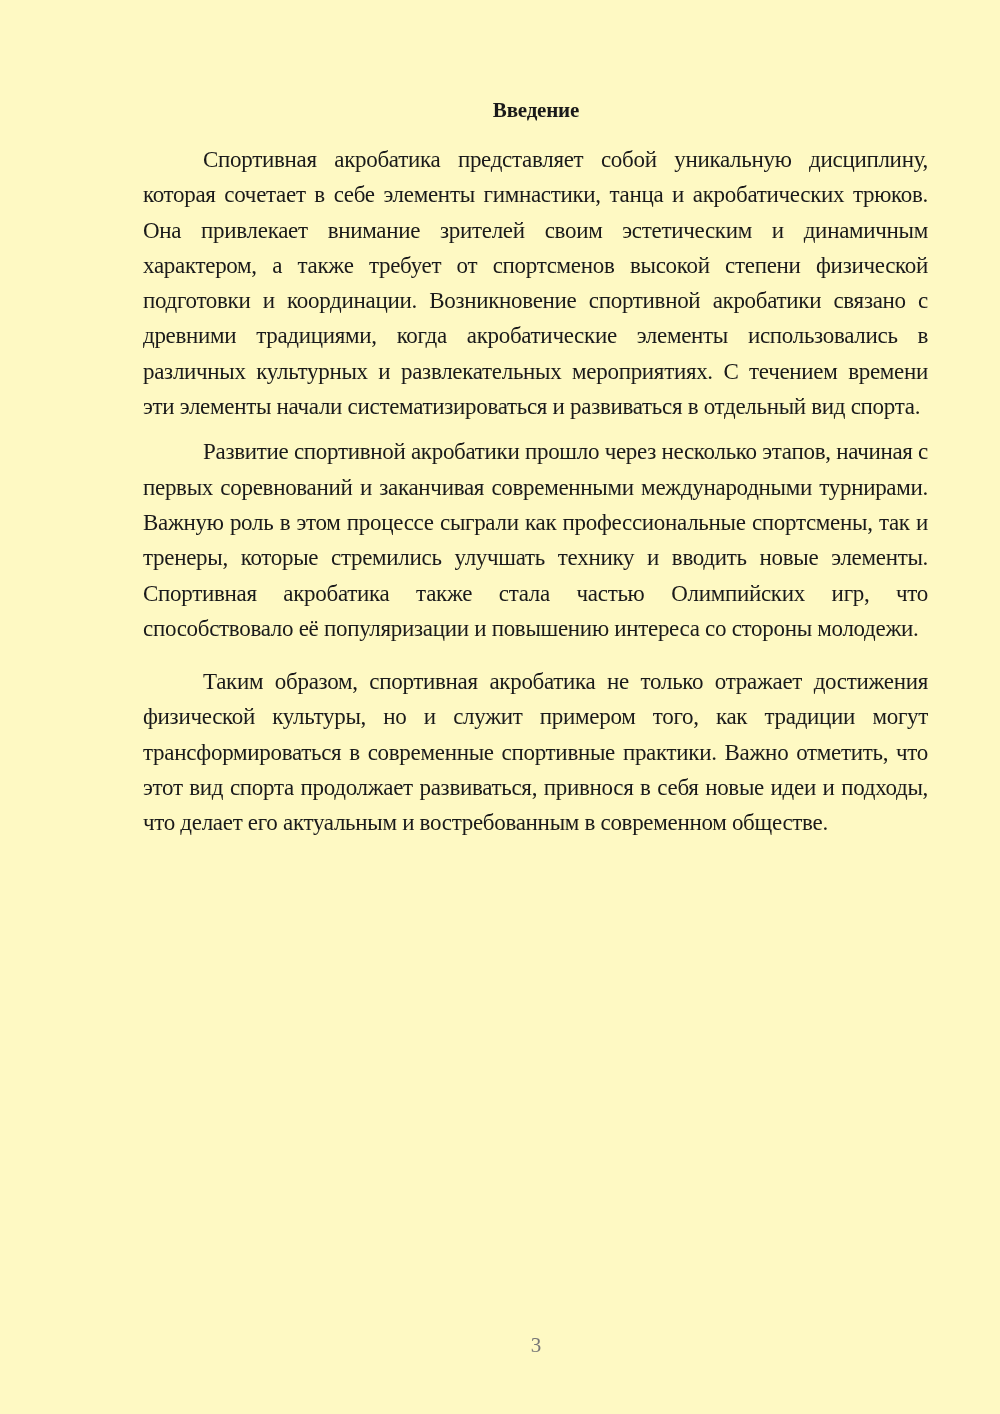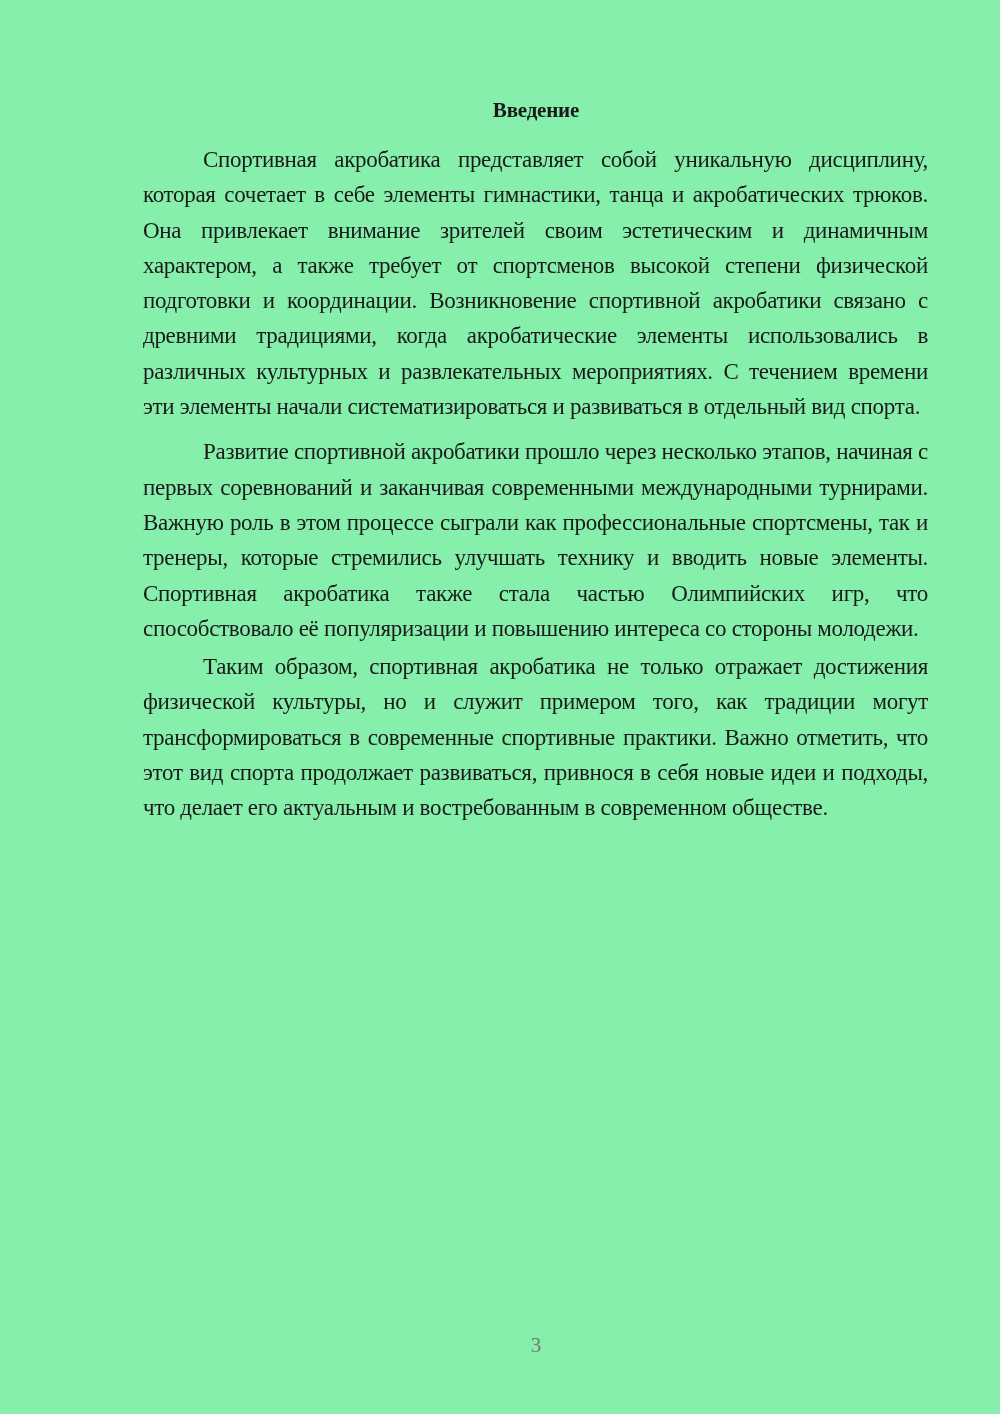"Введение" .page { background: #86efac -> #fef9c3 }
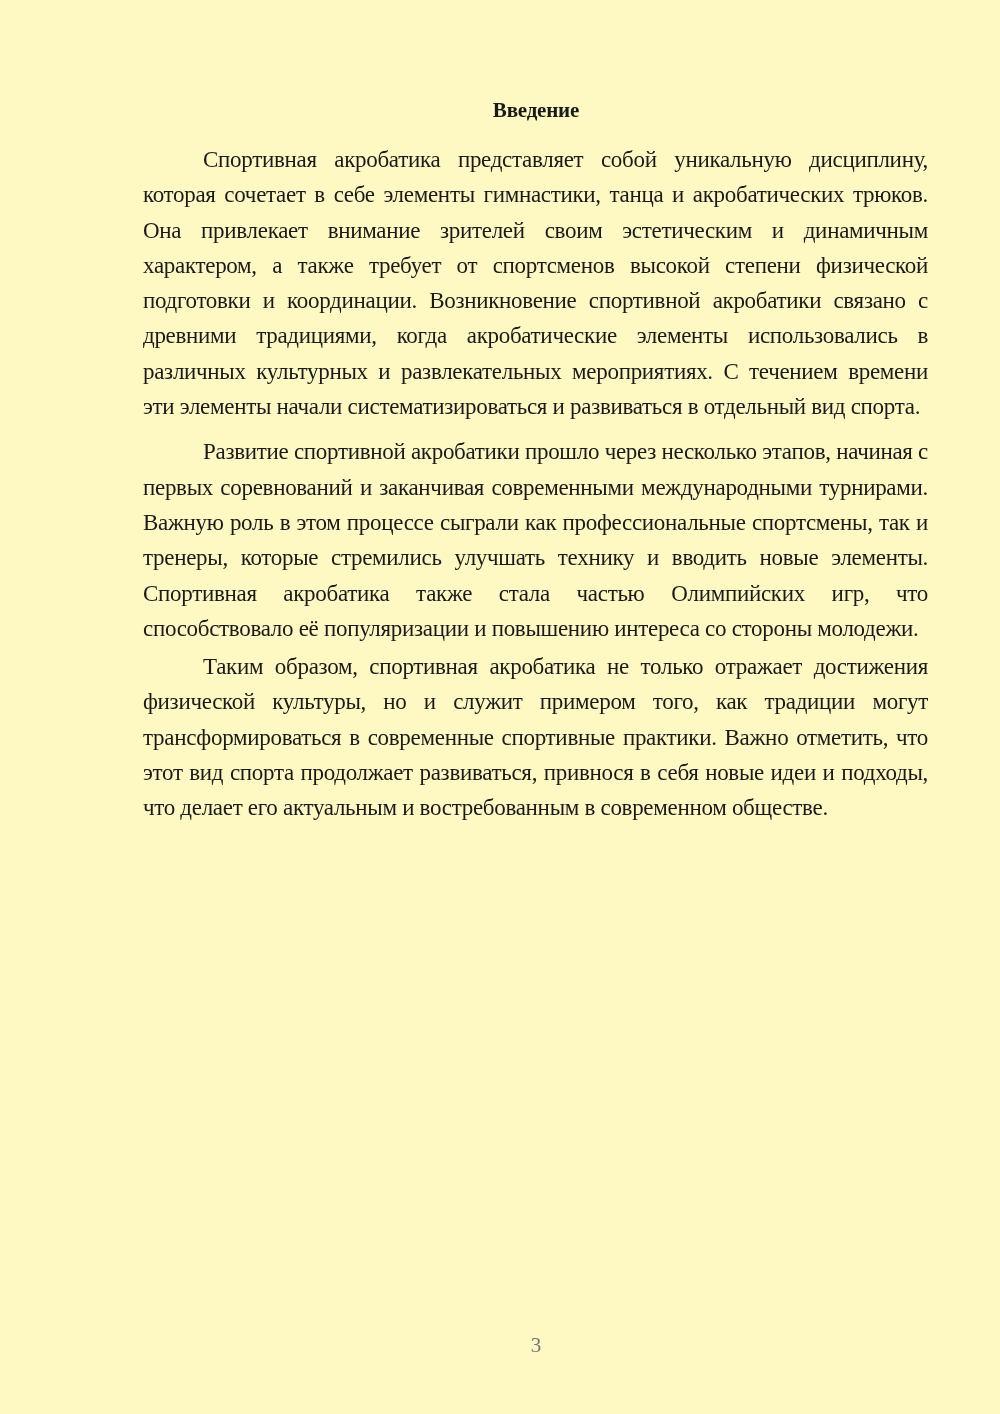"Развитие спортивной акробатики прошло" .para.p2 { margin-bottom: 3px -> 18px }
